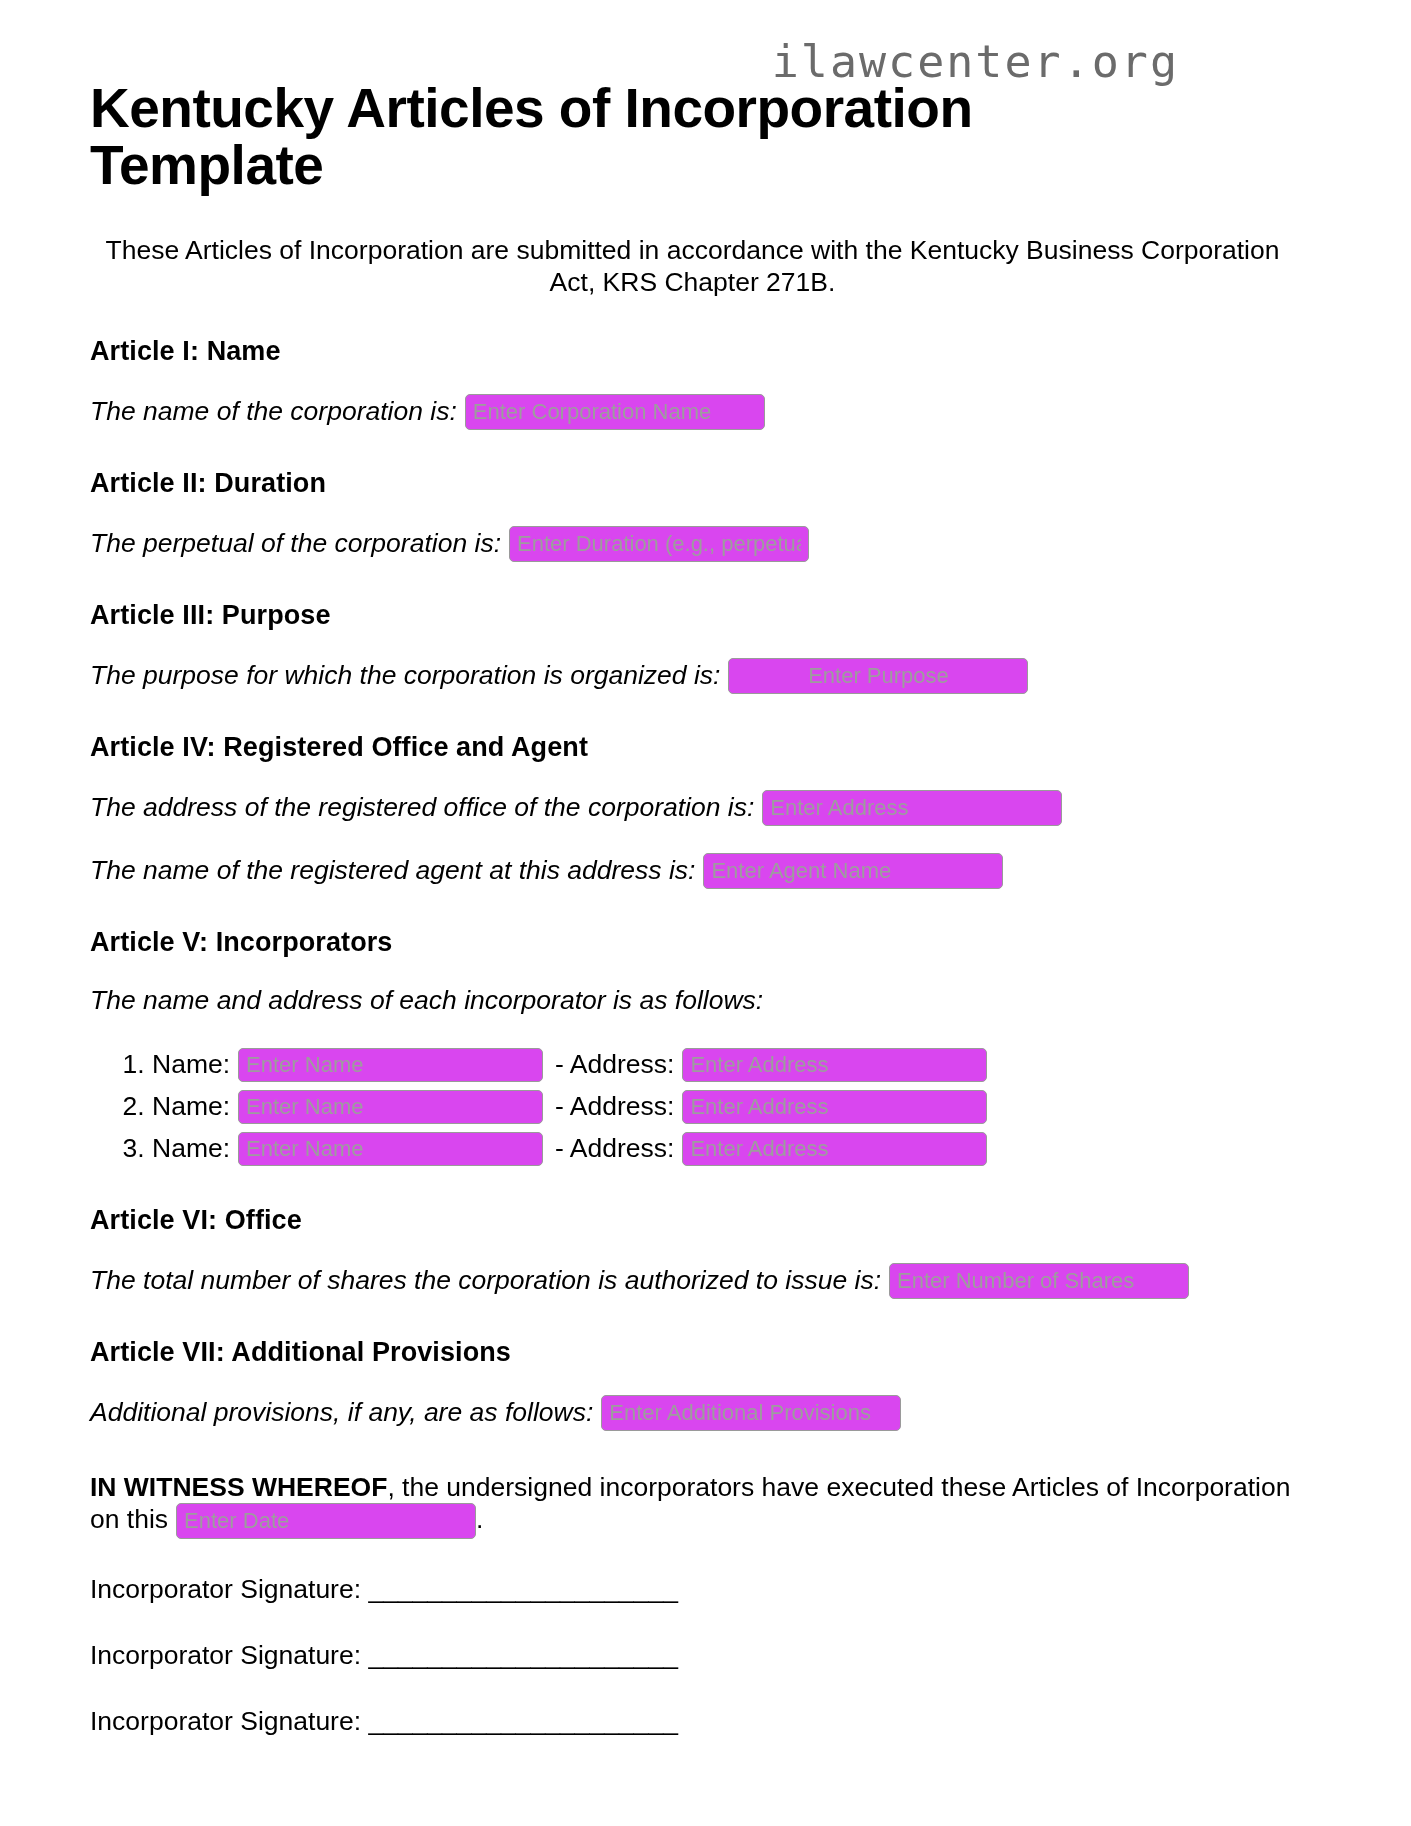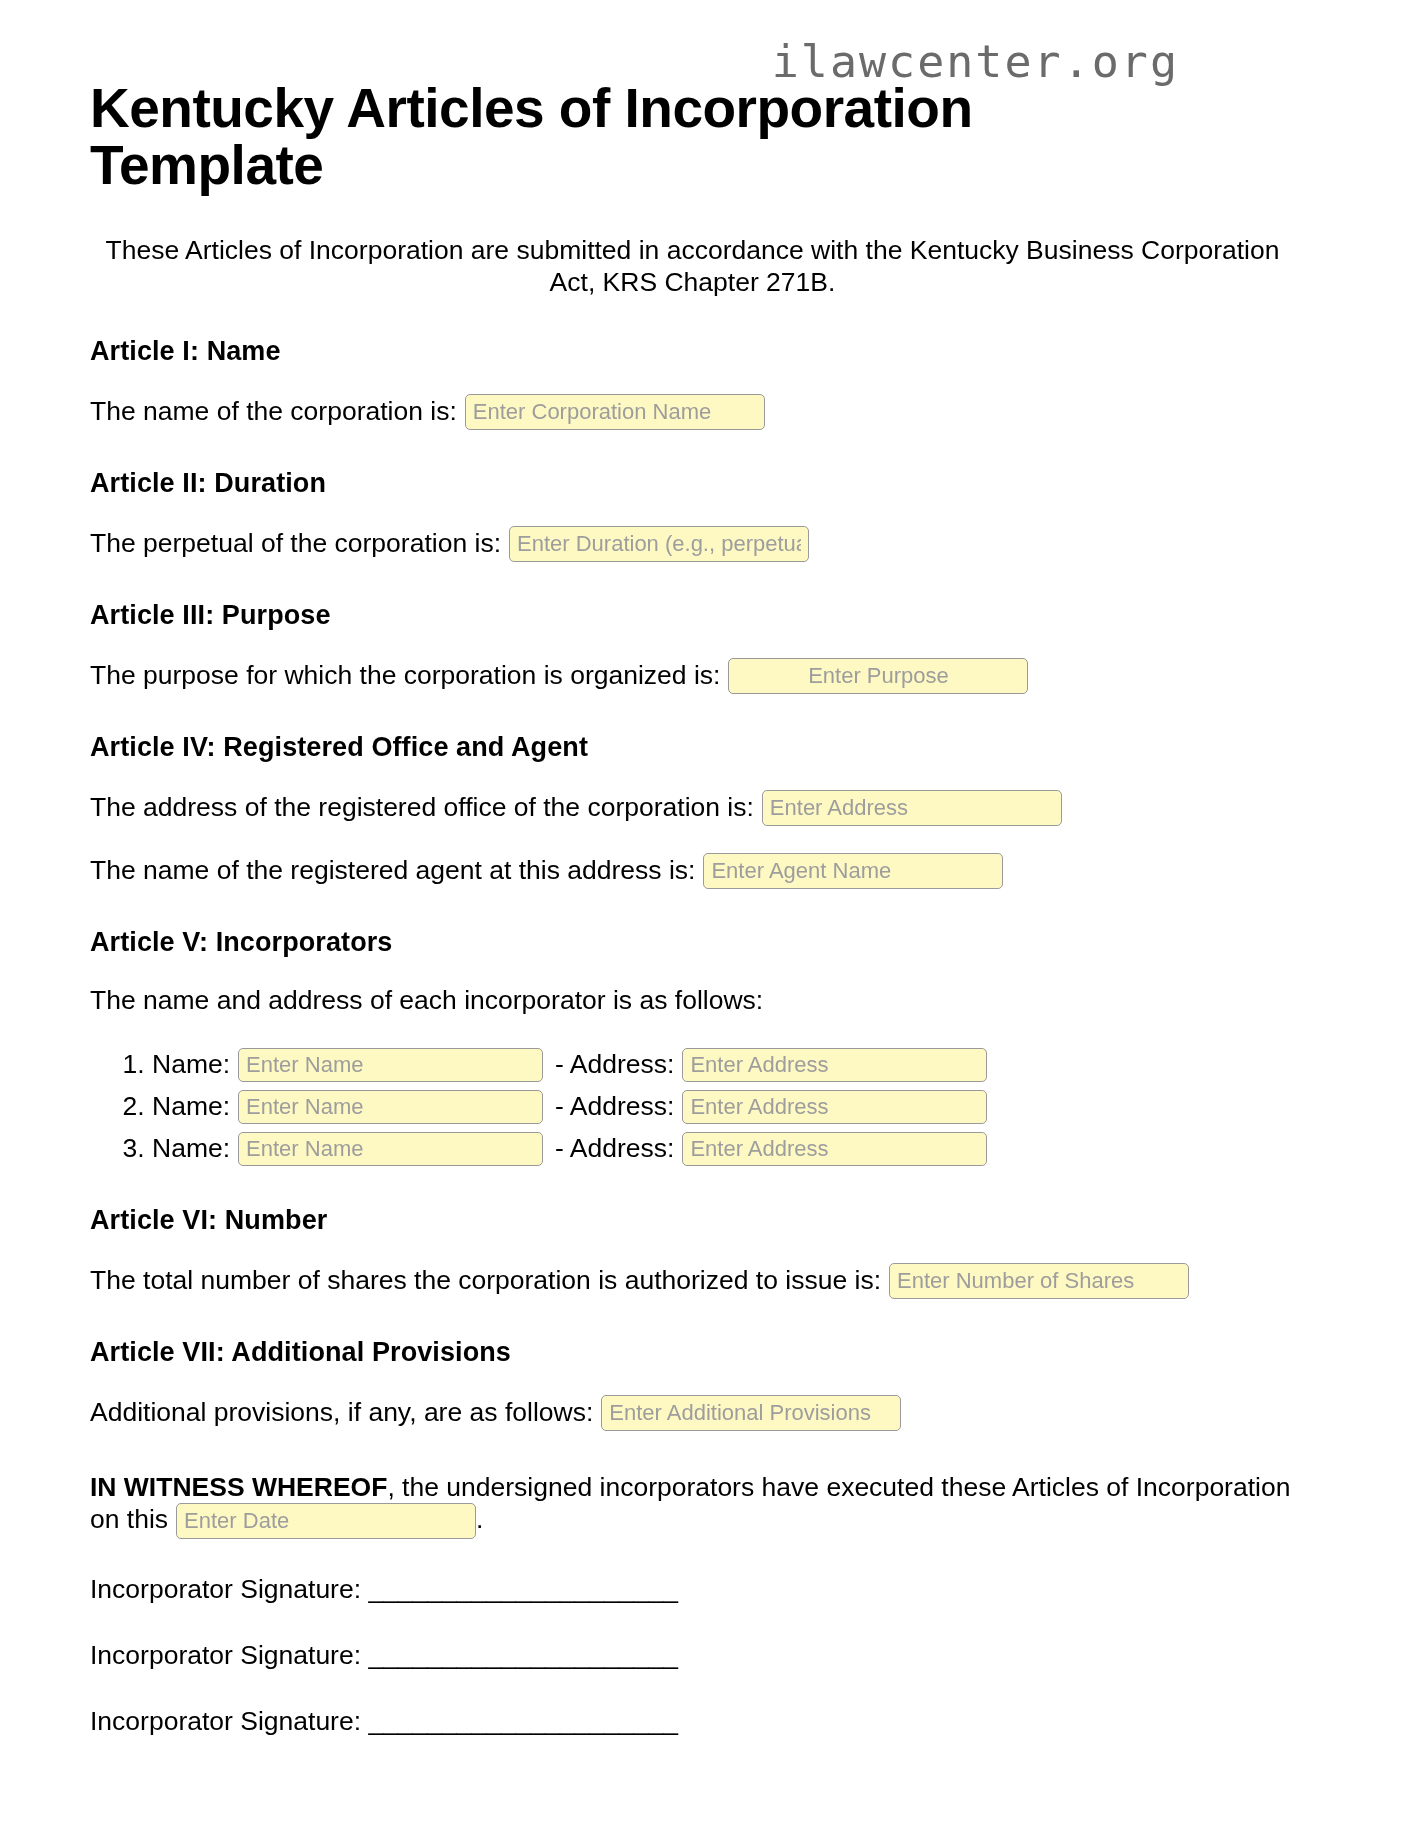"The name of the corporation" p.line .txt { font-style: none -> italic }
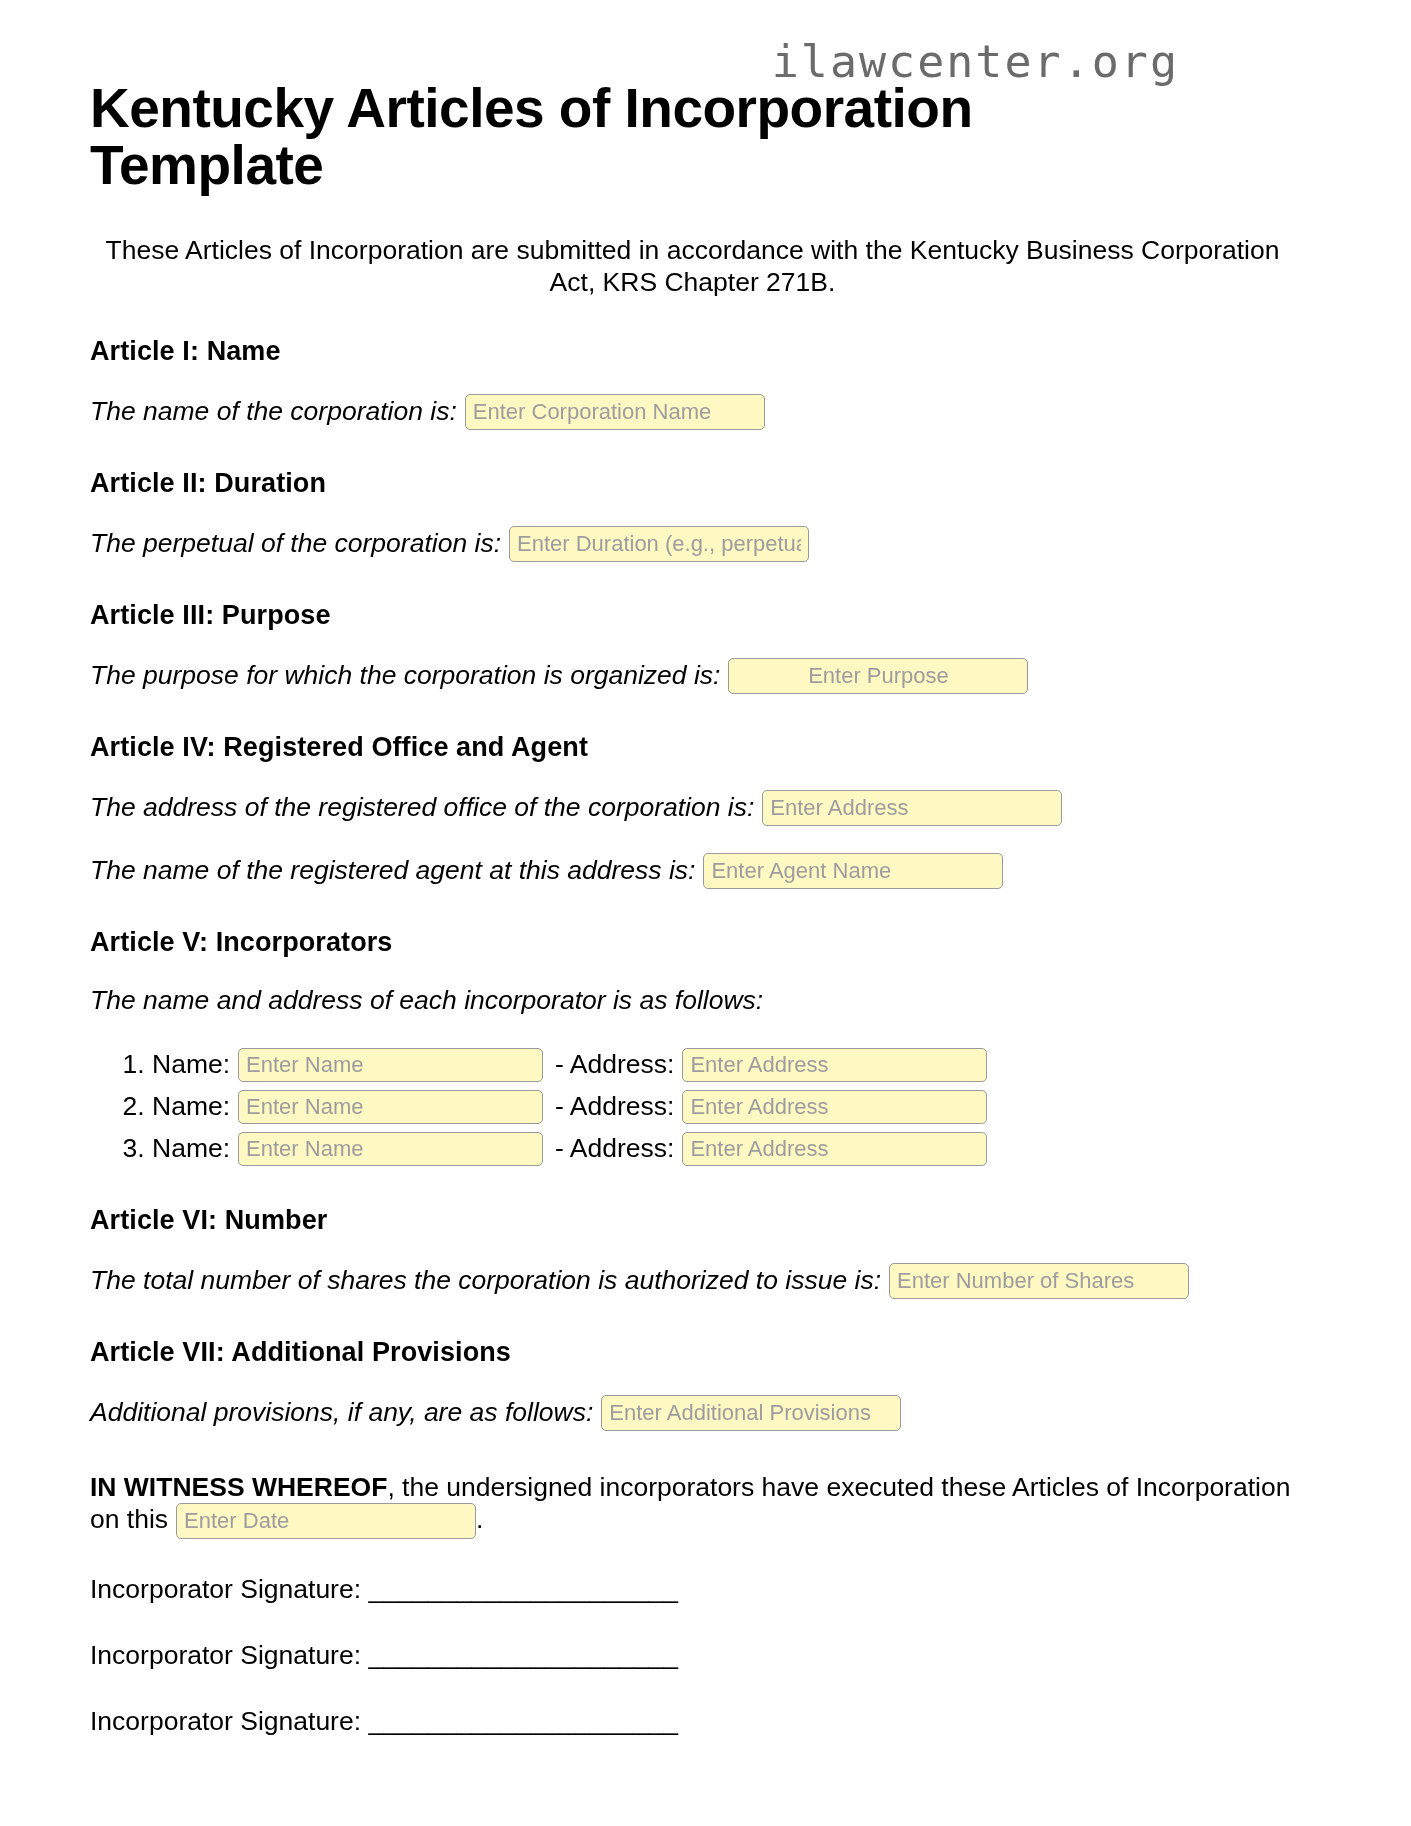"Enter Corporation Name" input.field { background: #fef9c3 -> #d946ef }
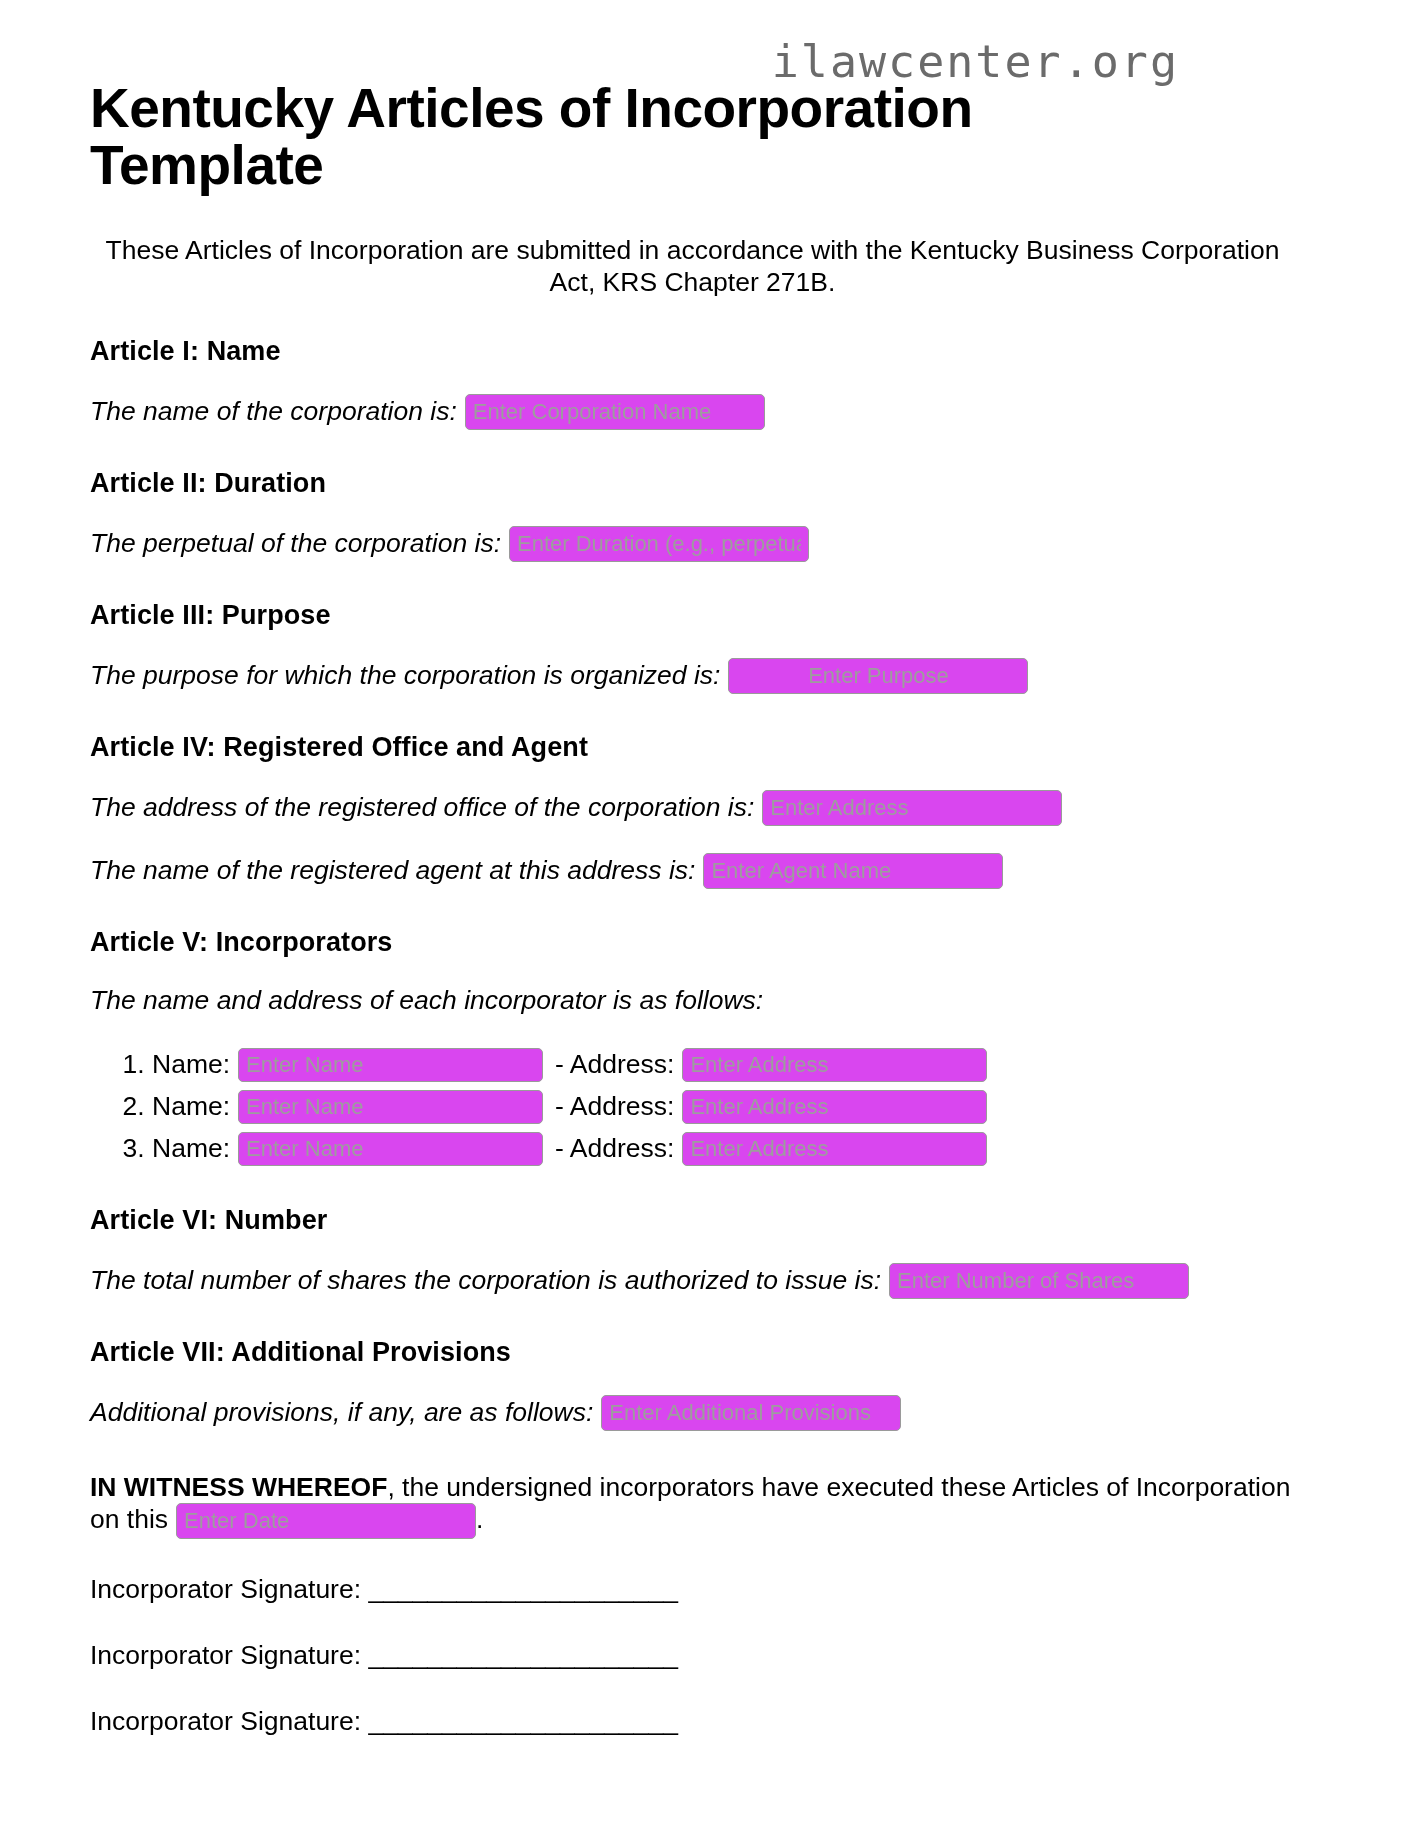"Article VI: Number" h2.article { text: Number -> Office }
